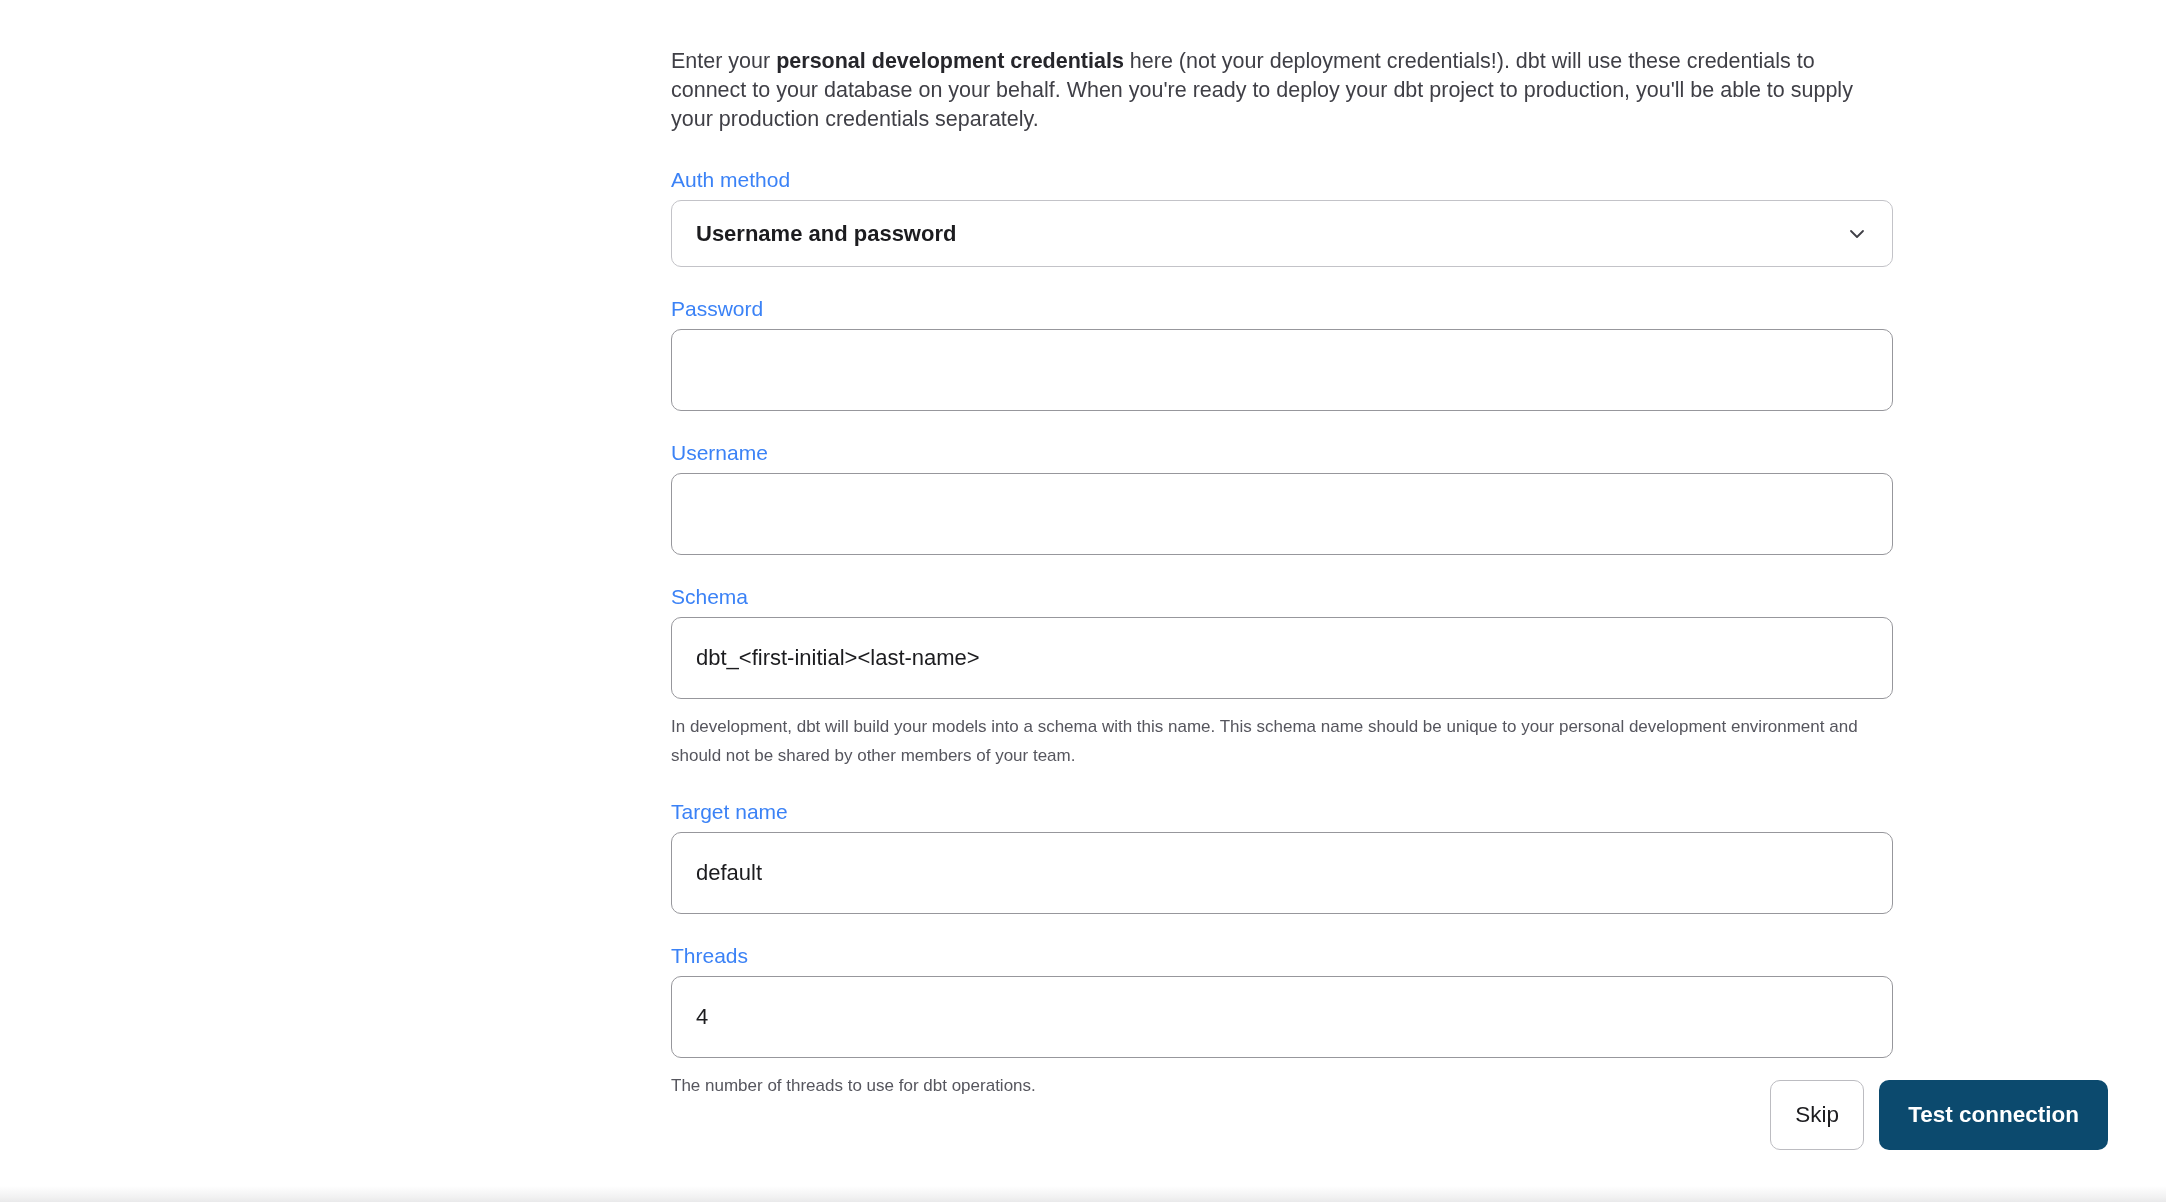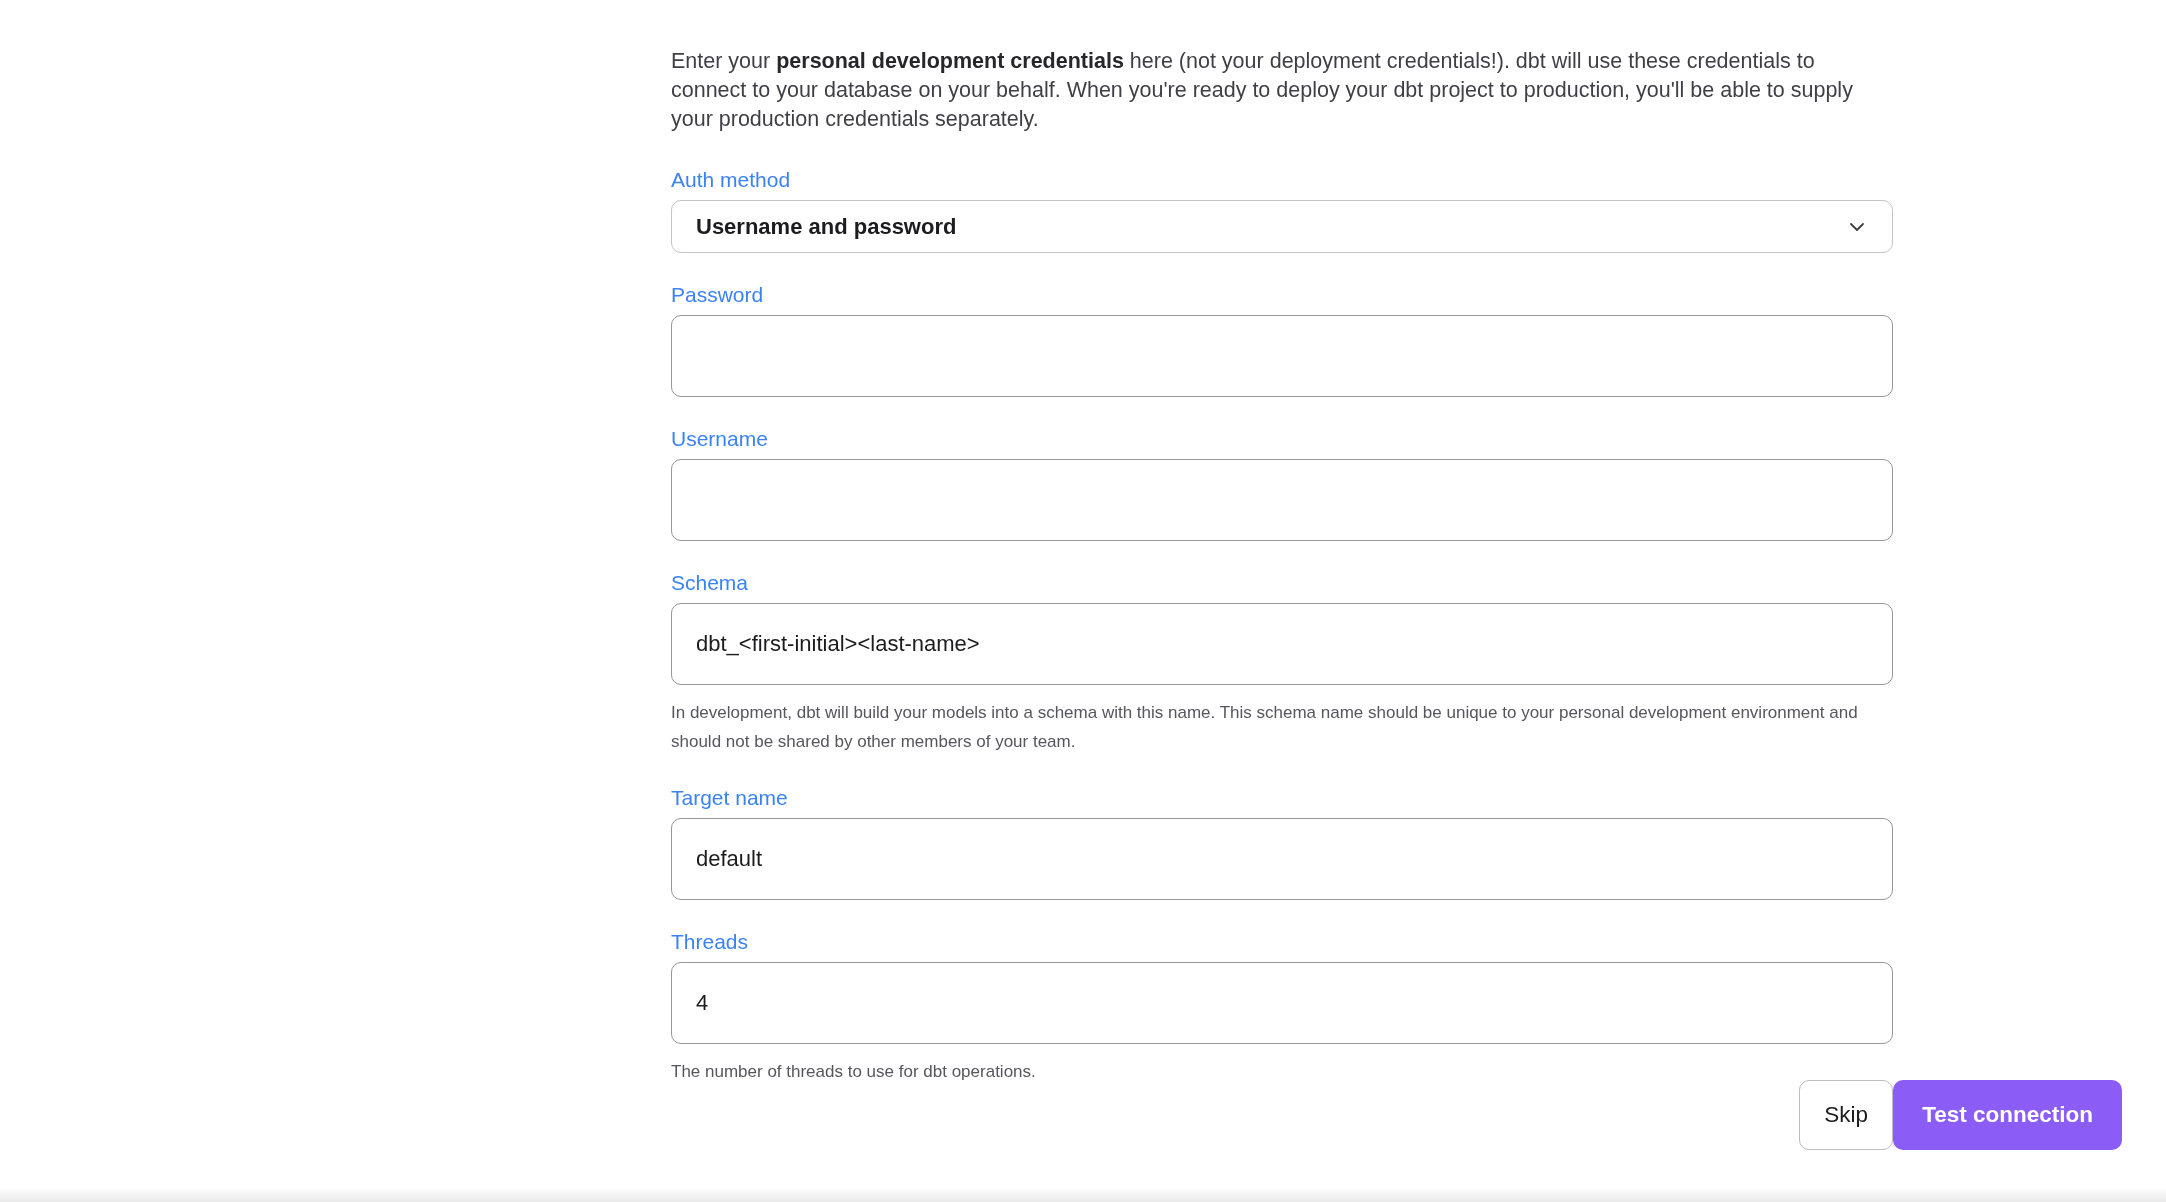"Username and password" .select-box { height: 53px -> 67px }
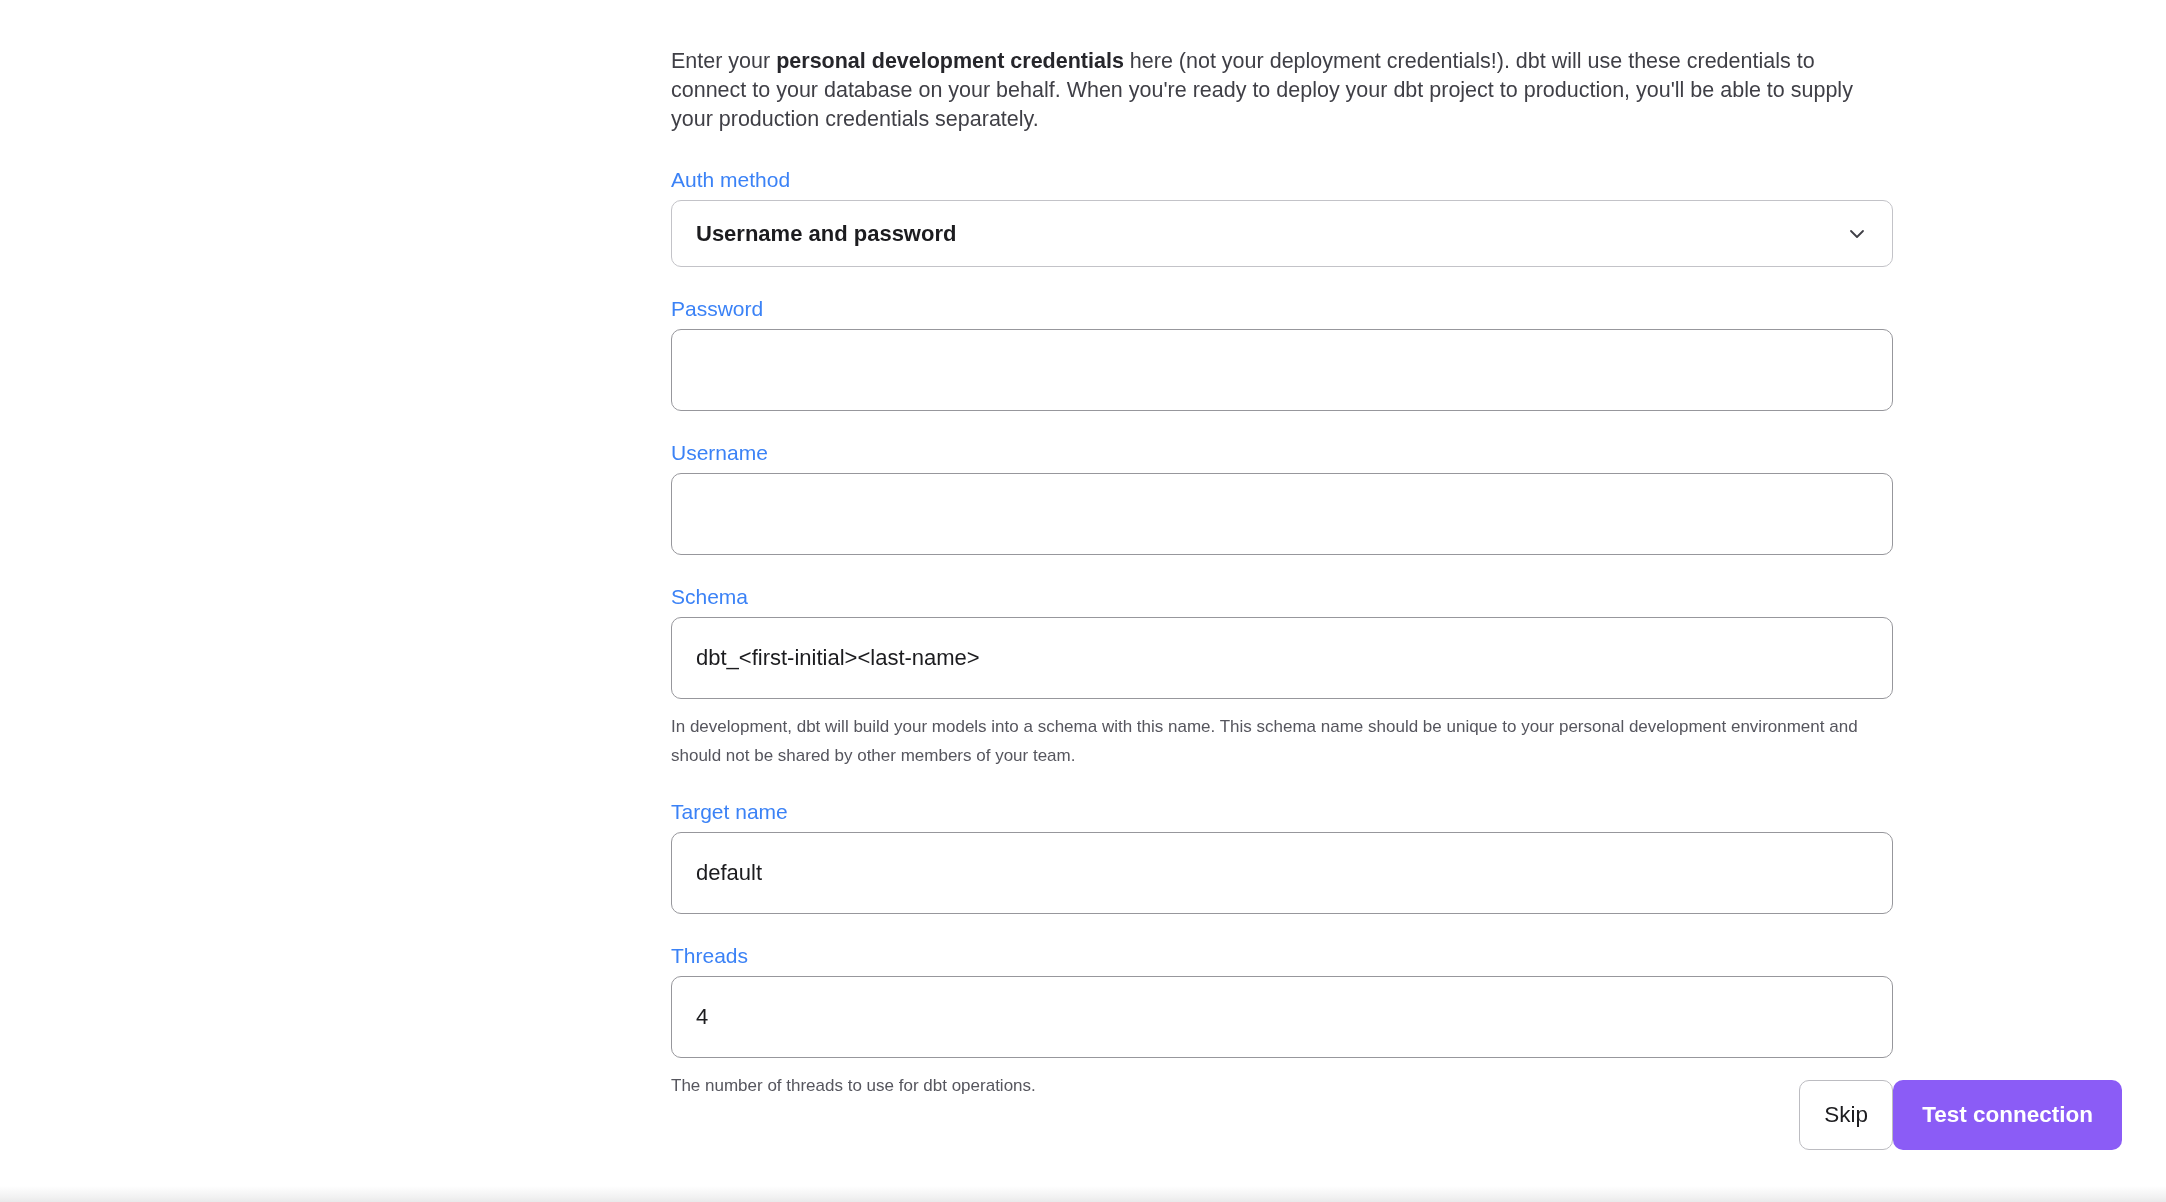"Skip" .footer-actions { gap: none -> 15px; right: 44px -> 58px }
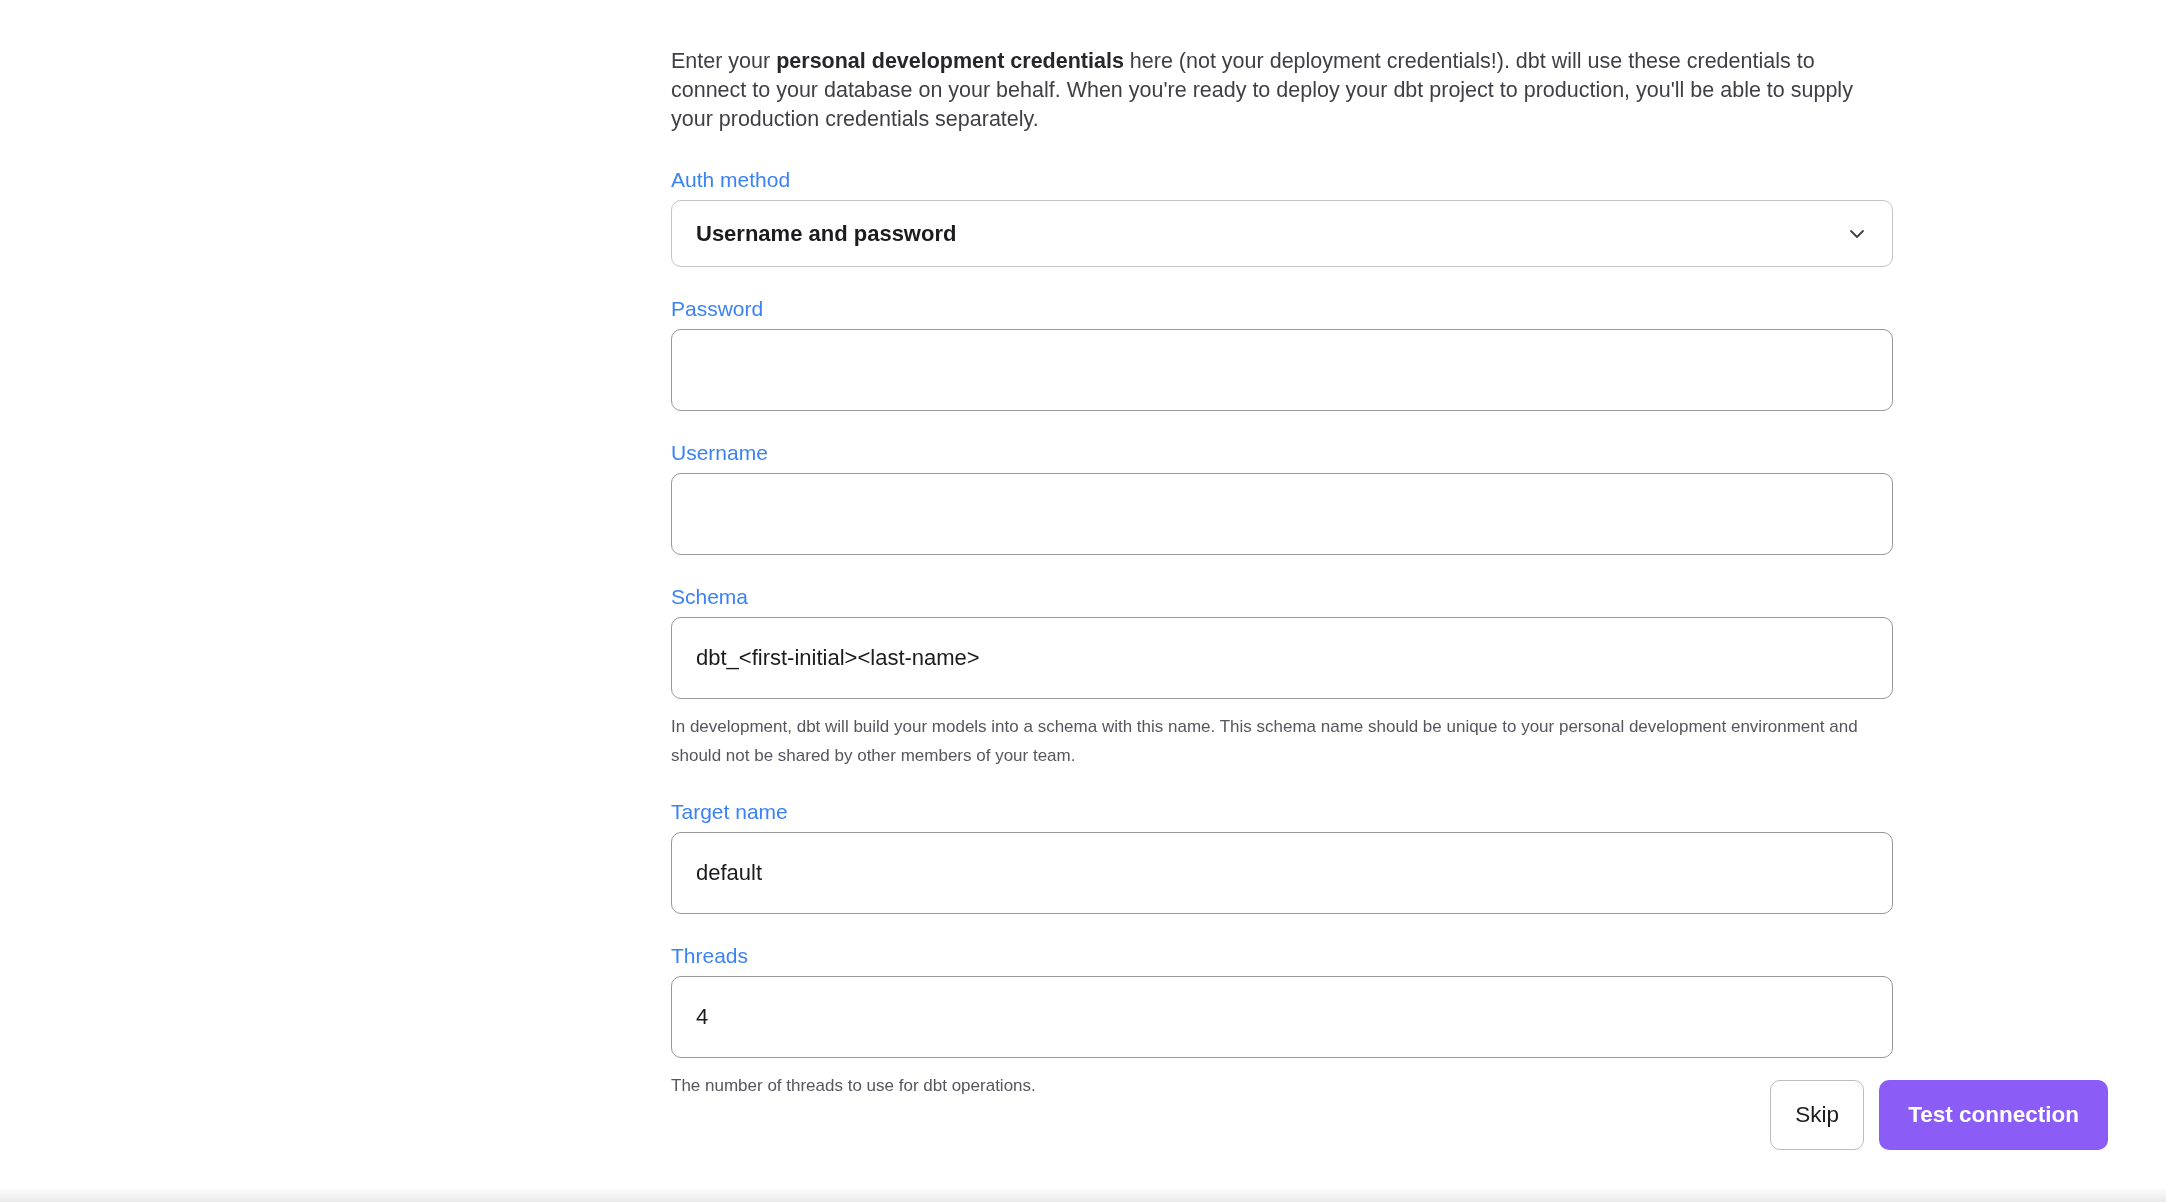"Test connection" .btn-primary { background: #8b5cf6 -> #0c4a6e }
